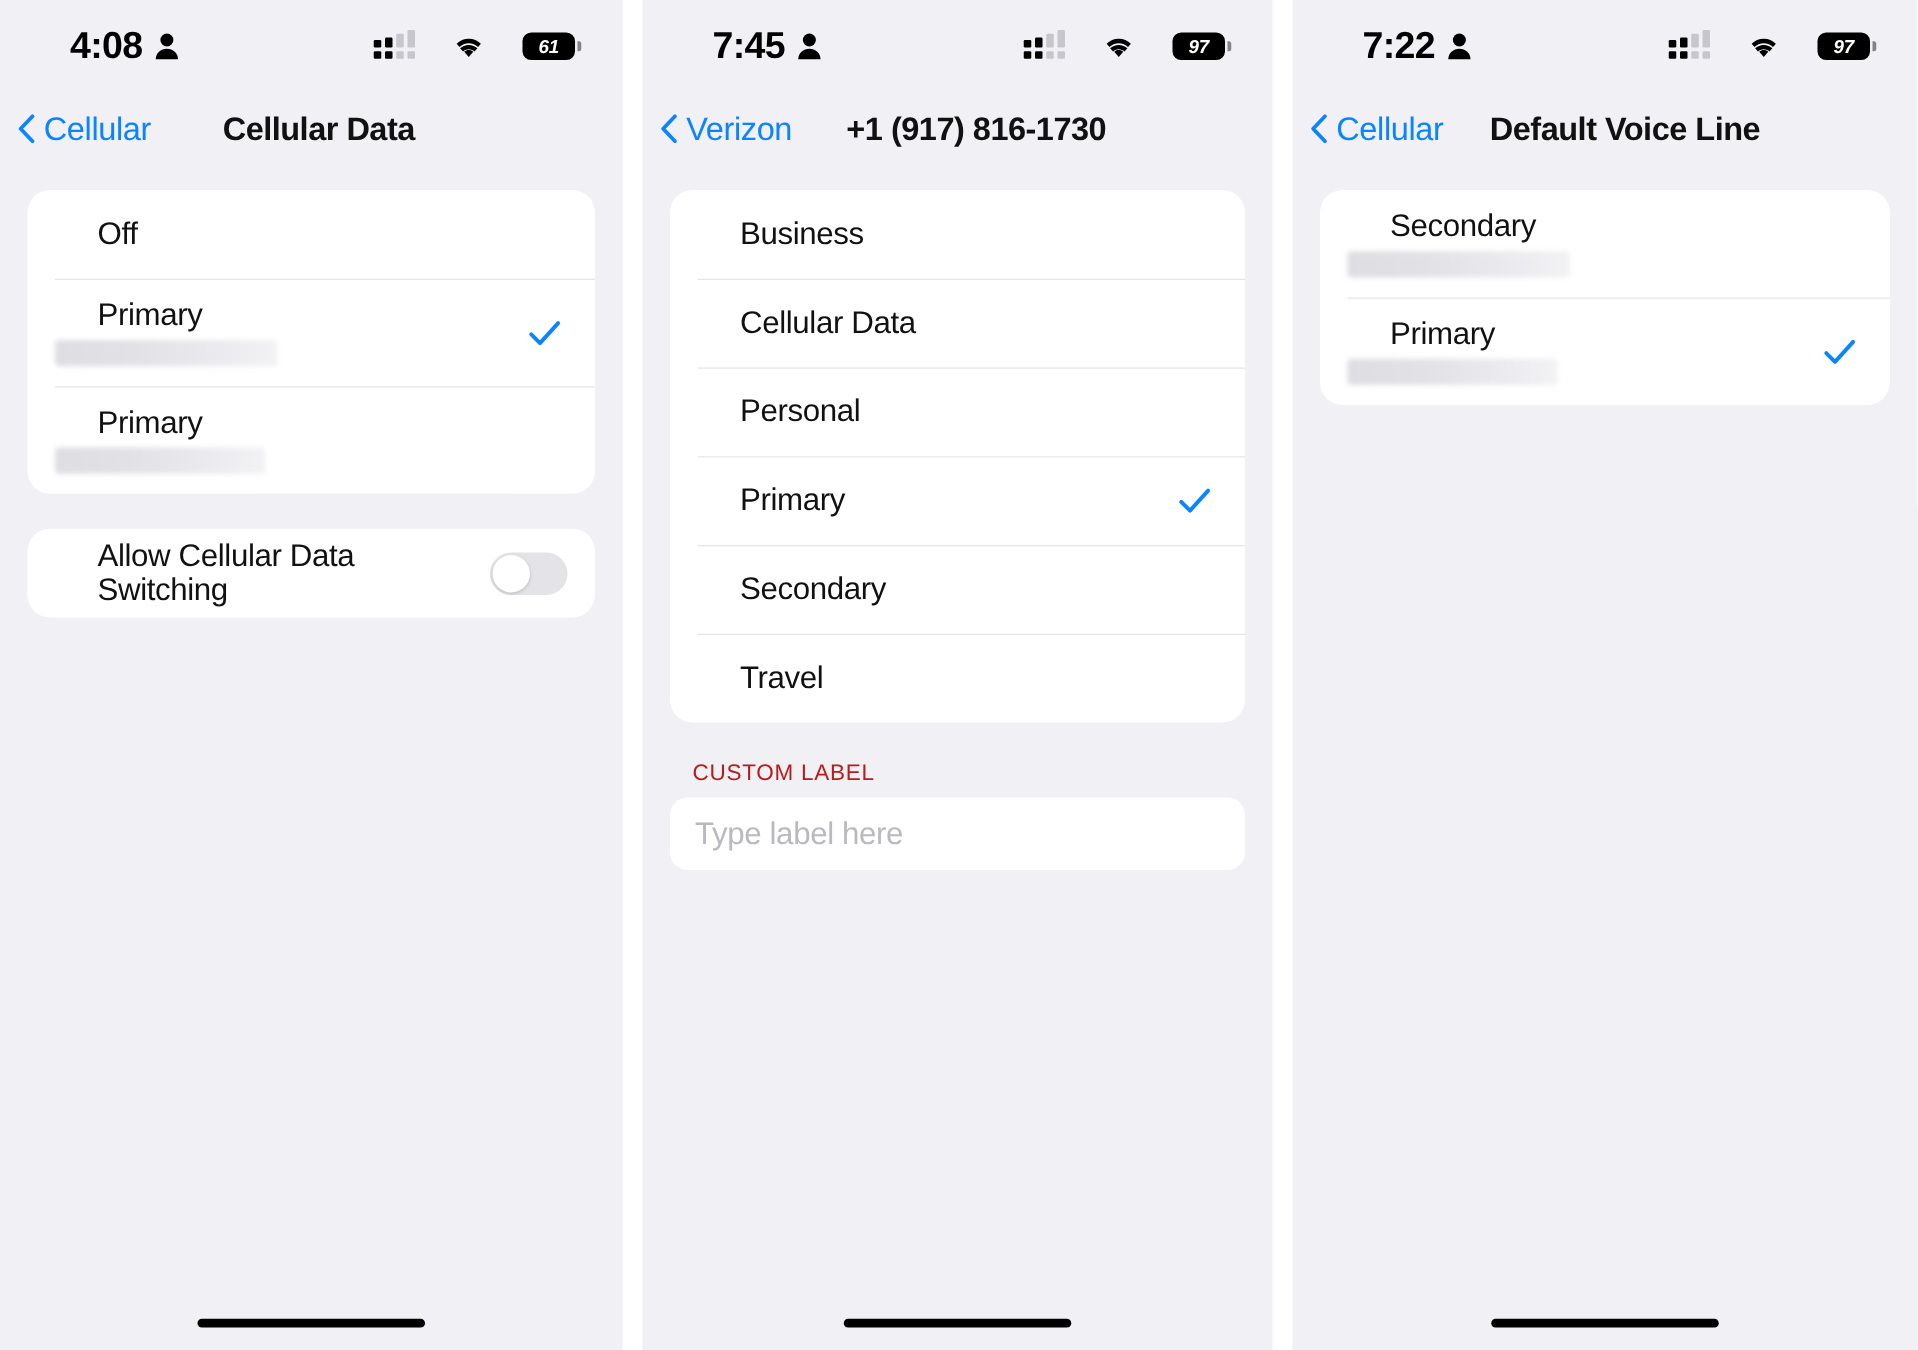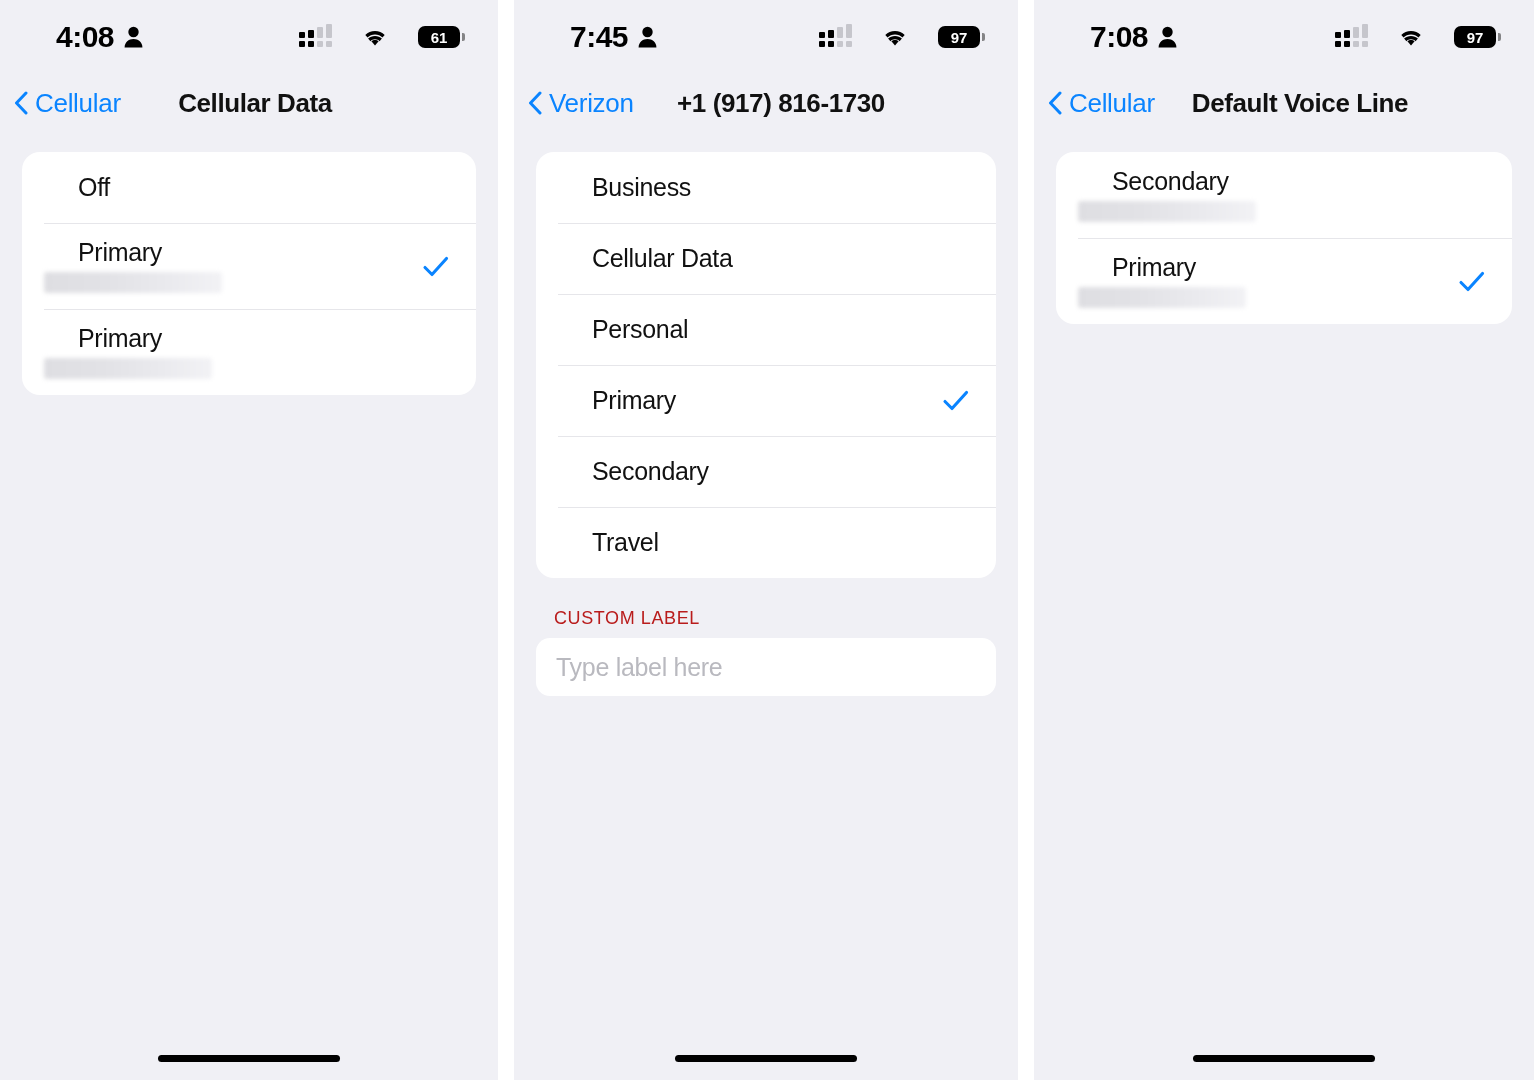"61" .sb-right { font-style: none -> italic }
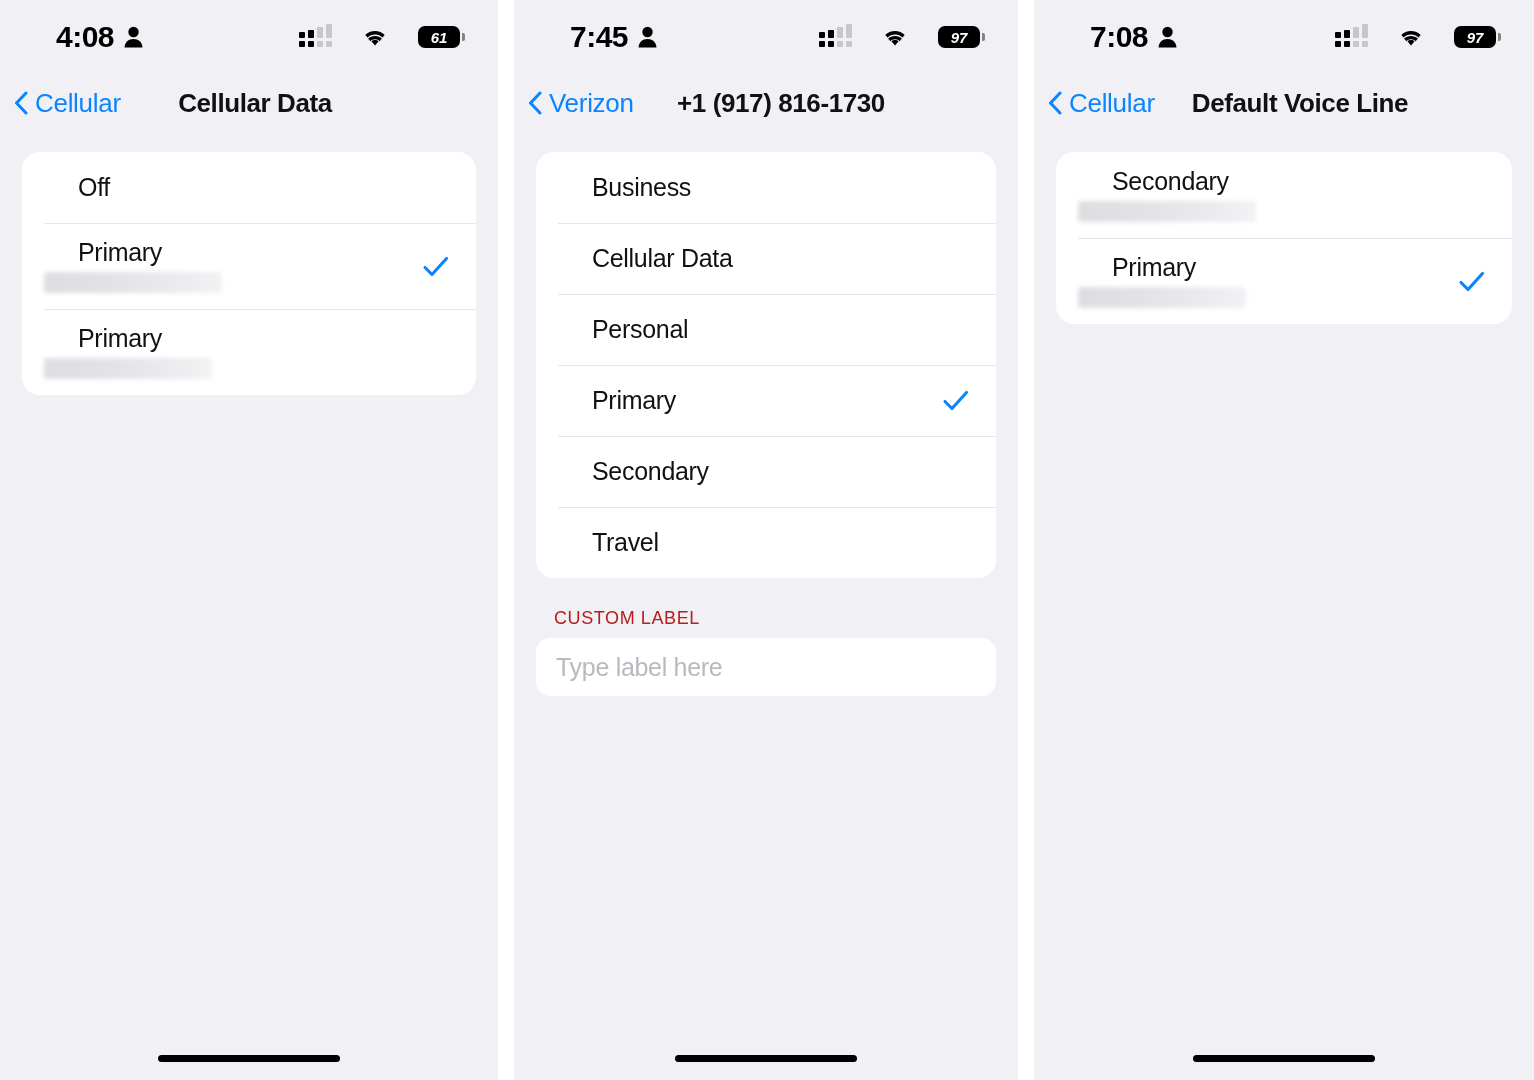"7:08" span.sb-time { text: 7:08 -> 7:22 }
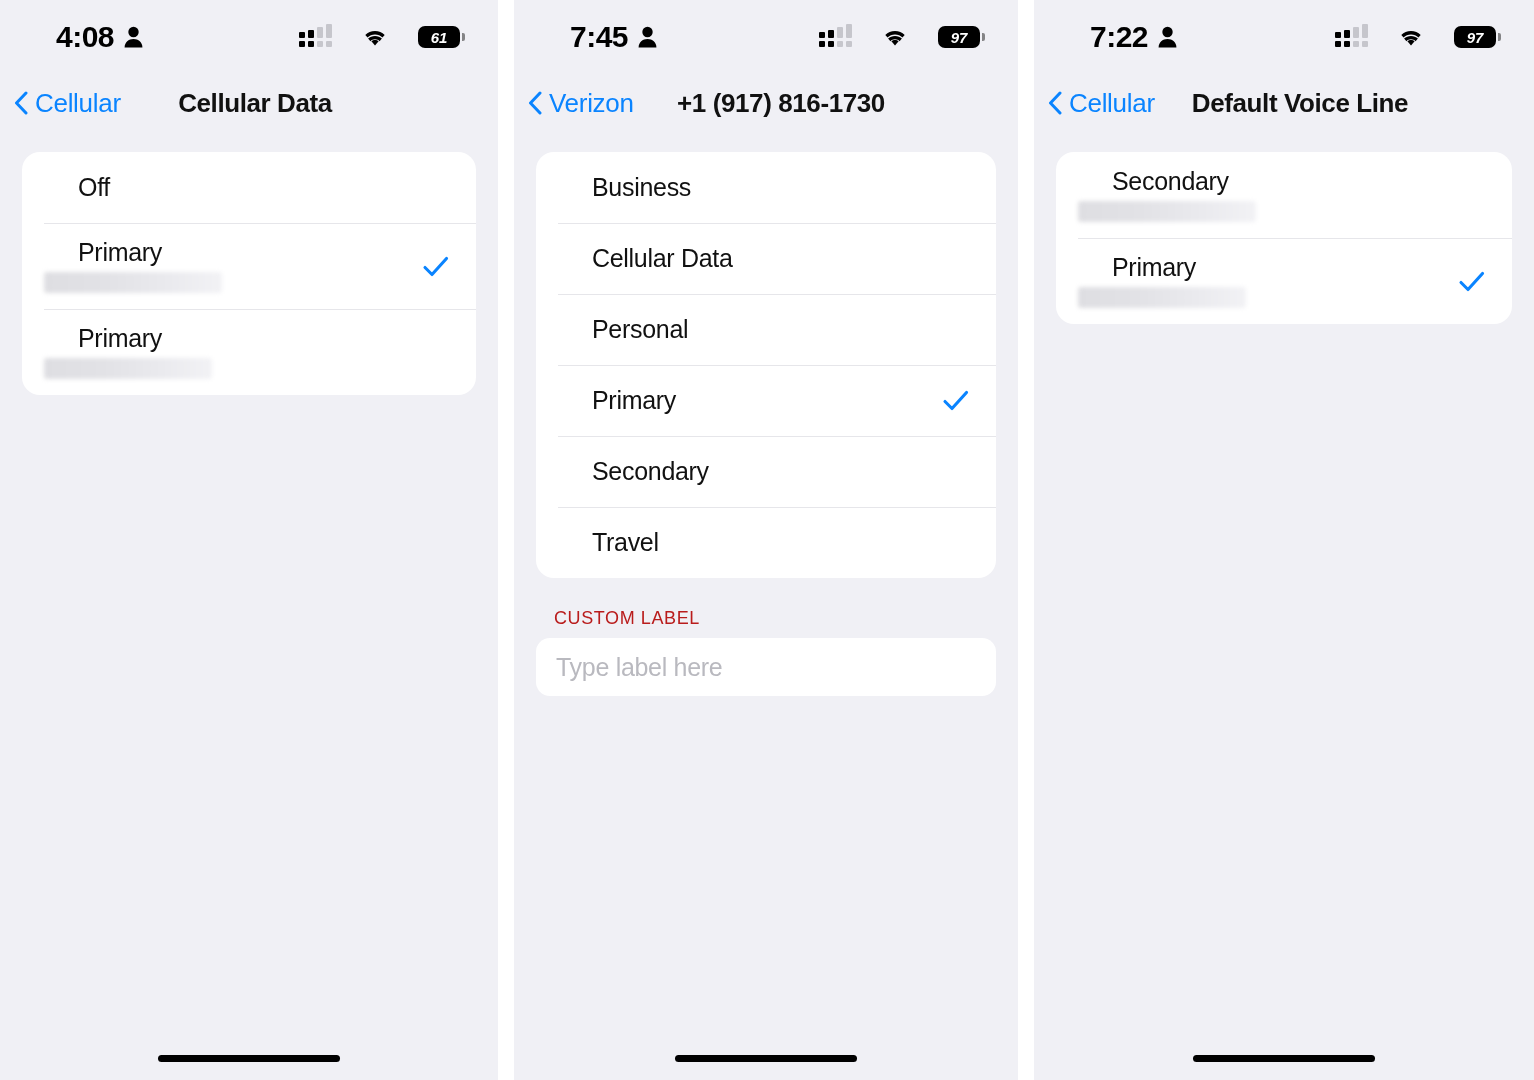"Allow Cellular Data Switching" div.card { html: none -> <div> <div> <div> <span>Allow Cellular Data Switching</span> </div> <span> <span></span> </span> </div> </div> }
